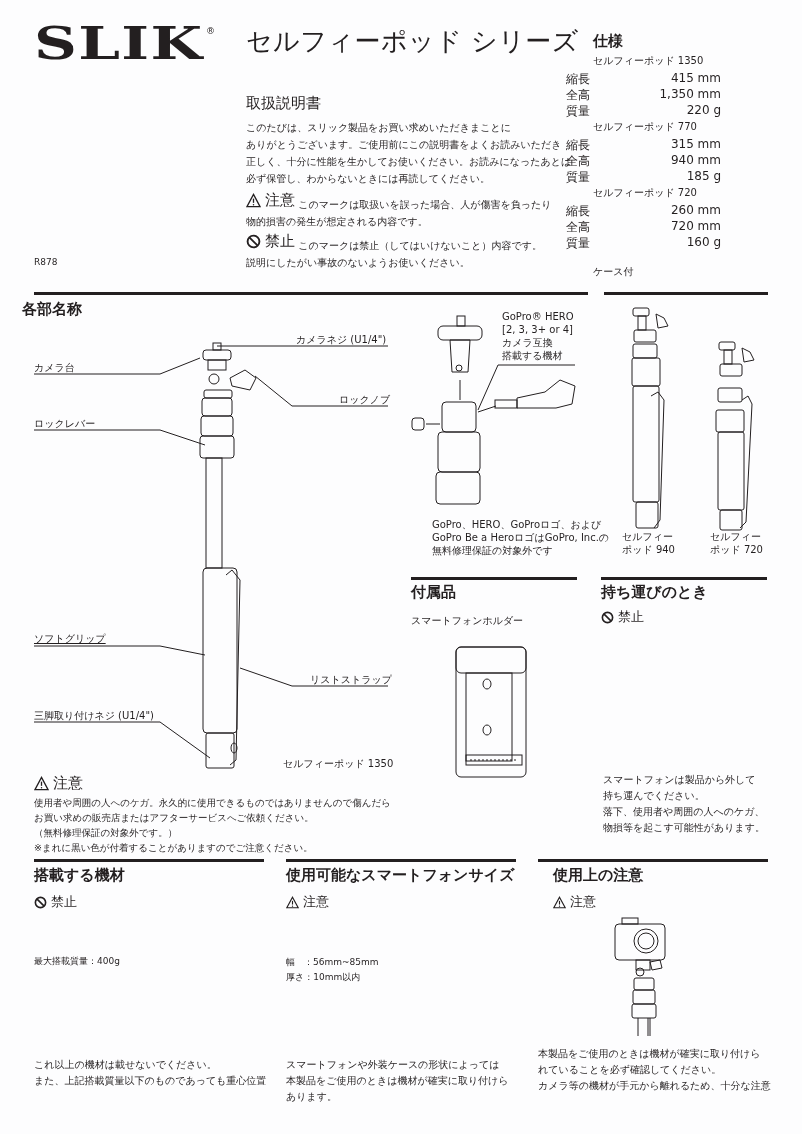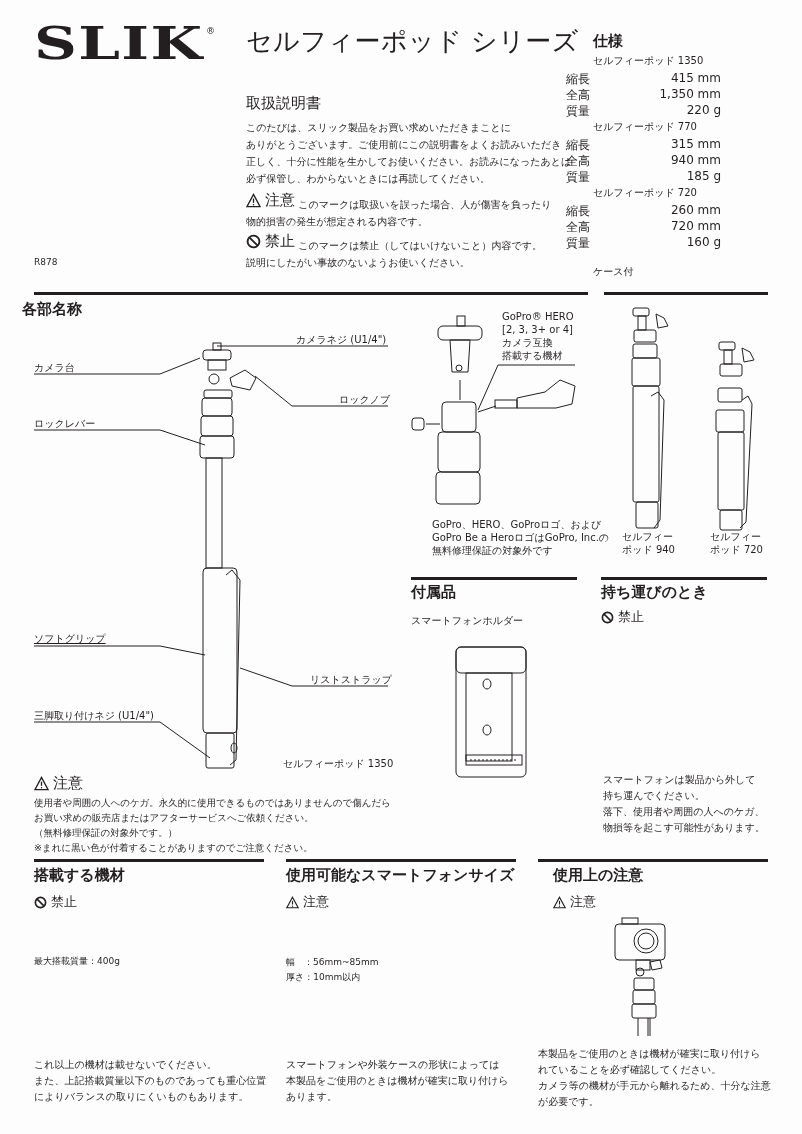"によりバランスの取りにくいものもあります。" div { html: <div>によりバランスの取りにくいものもあります。</div> -> none }
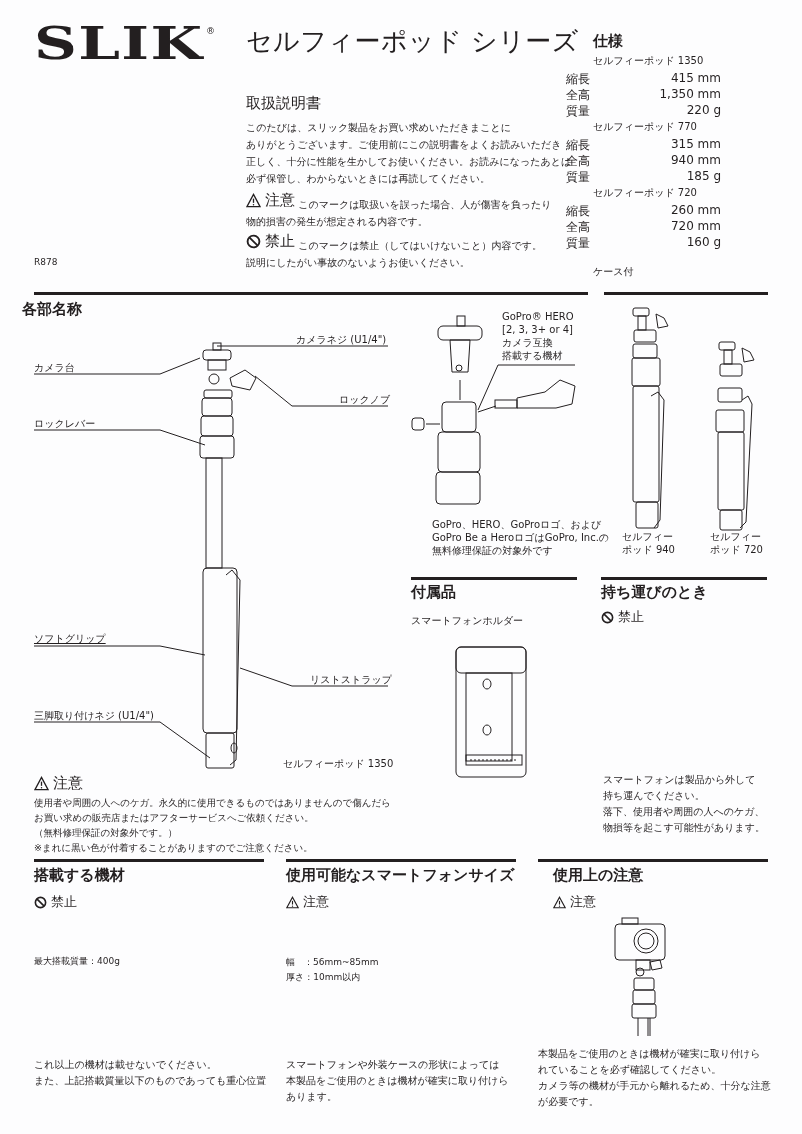"が必要です。" div { html: <div>が必要です。</div> -> none }
